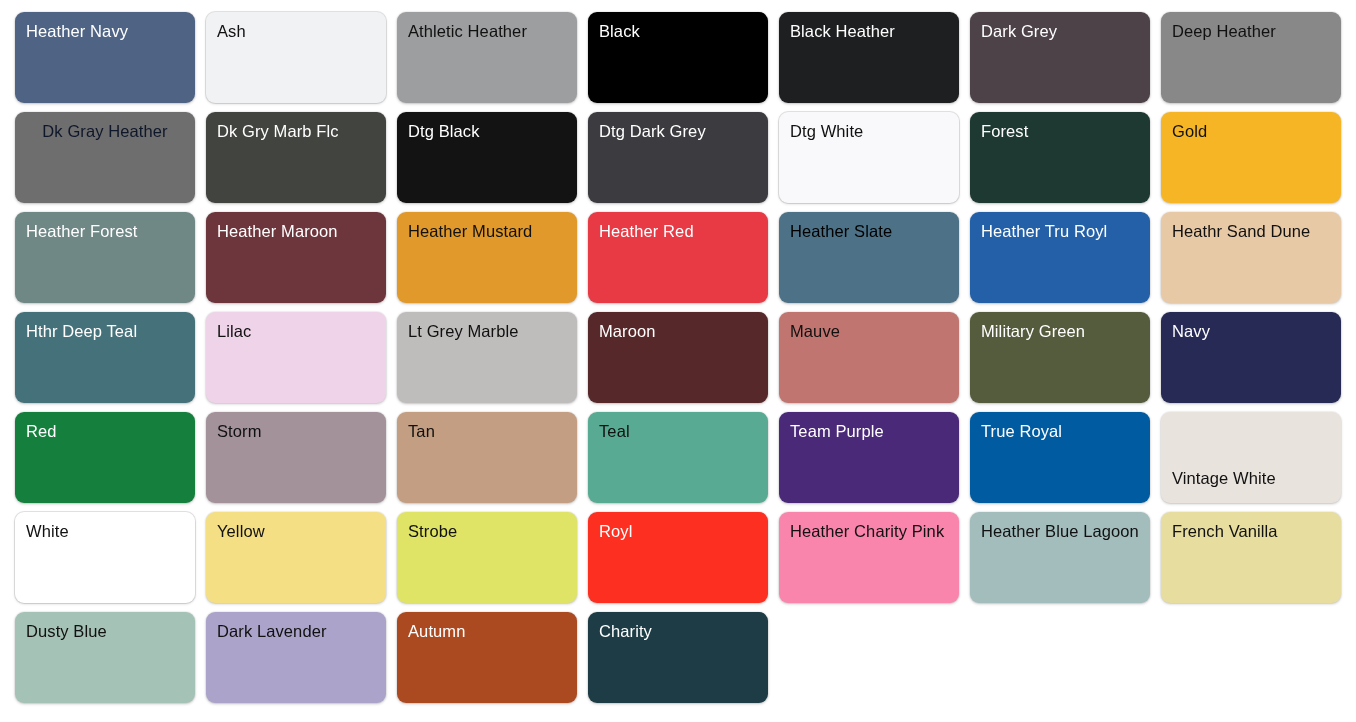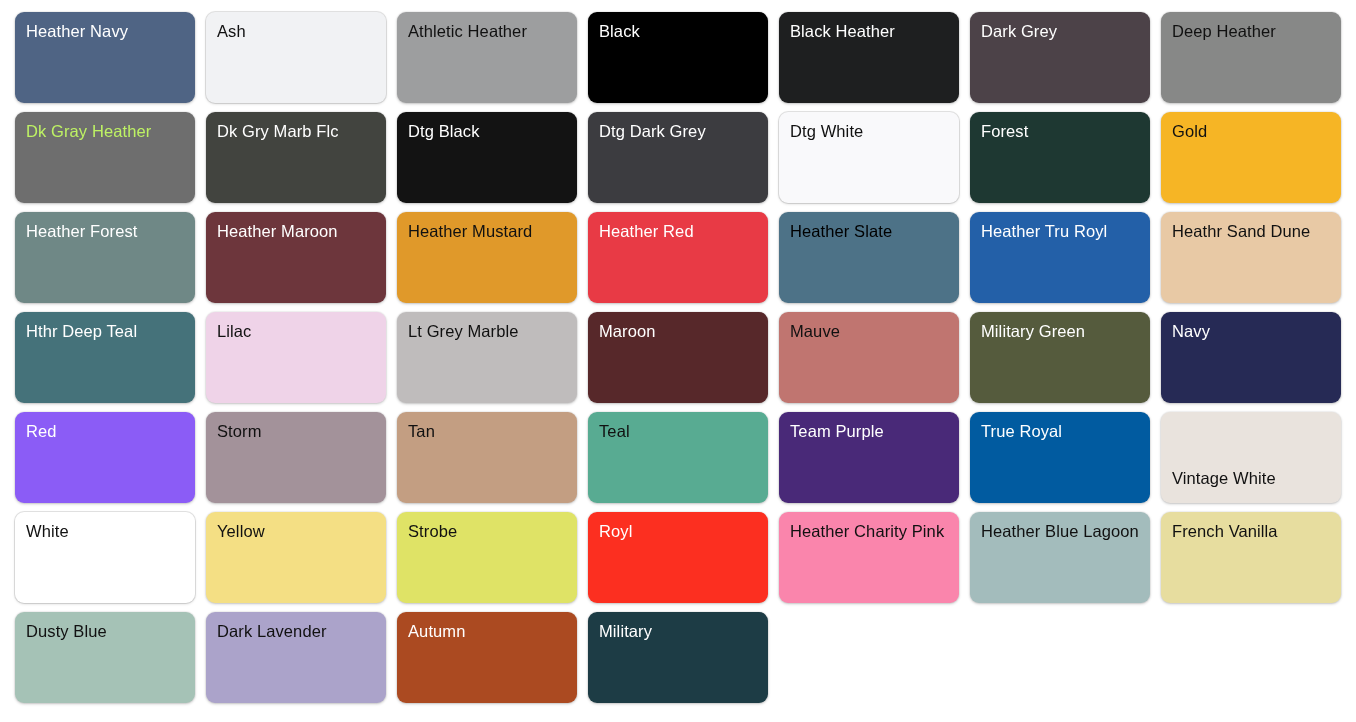"Dk Gray Heather" span.swatch-label { color: #bef264 -> #0f172a; text-align: none -> center }
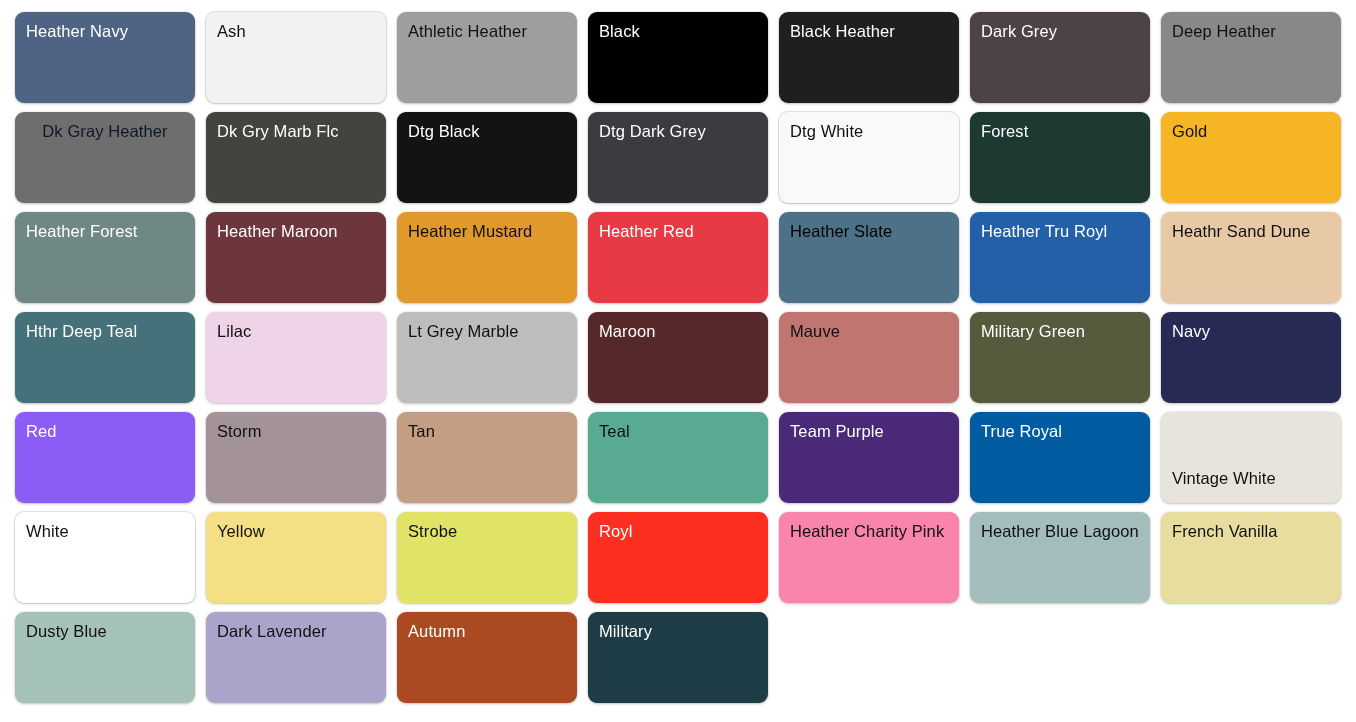"Red" div.swatch { background: #8b5cf6 -> #15803d }
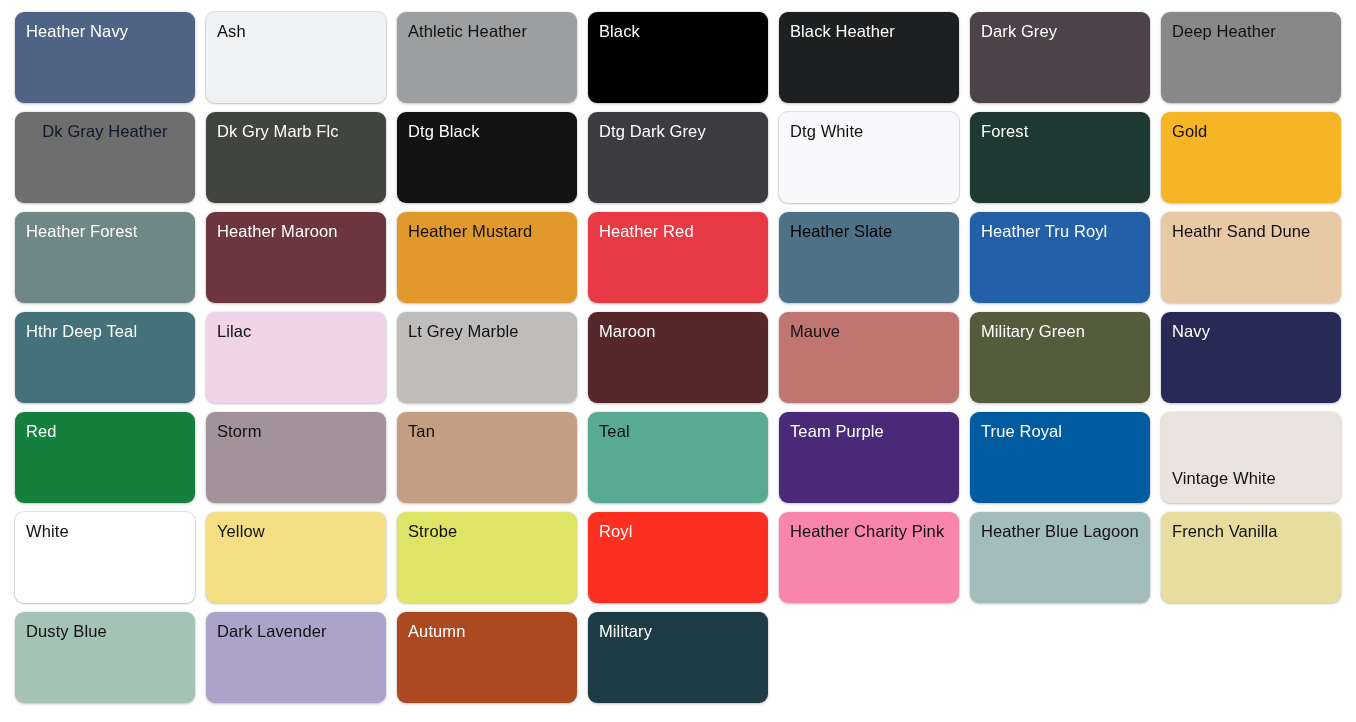"Military" span.swatch-label { text: Military -> Charity }
